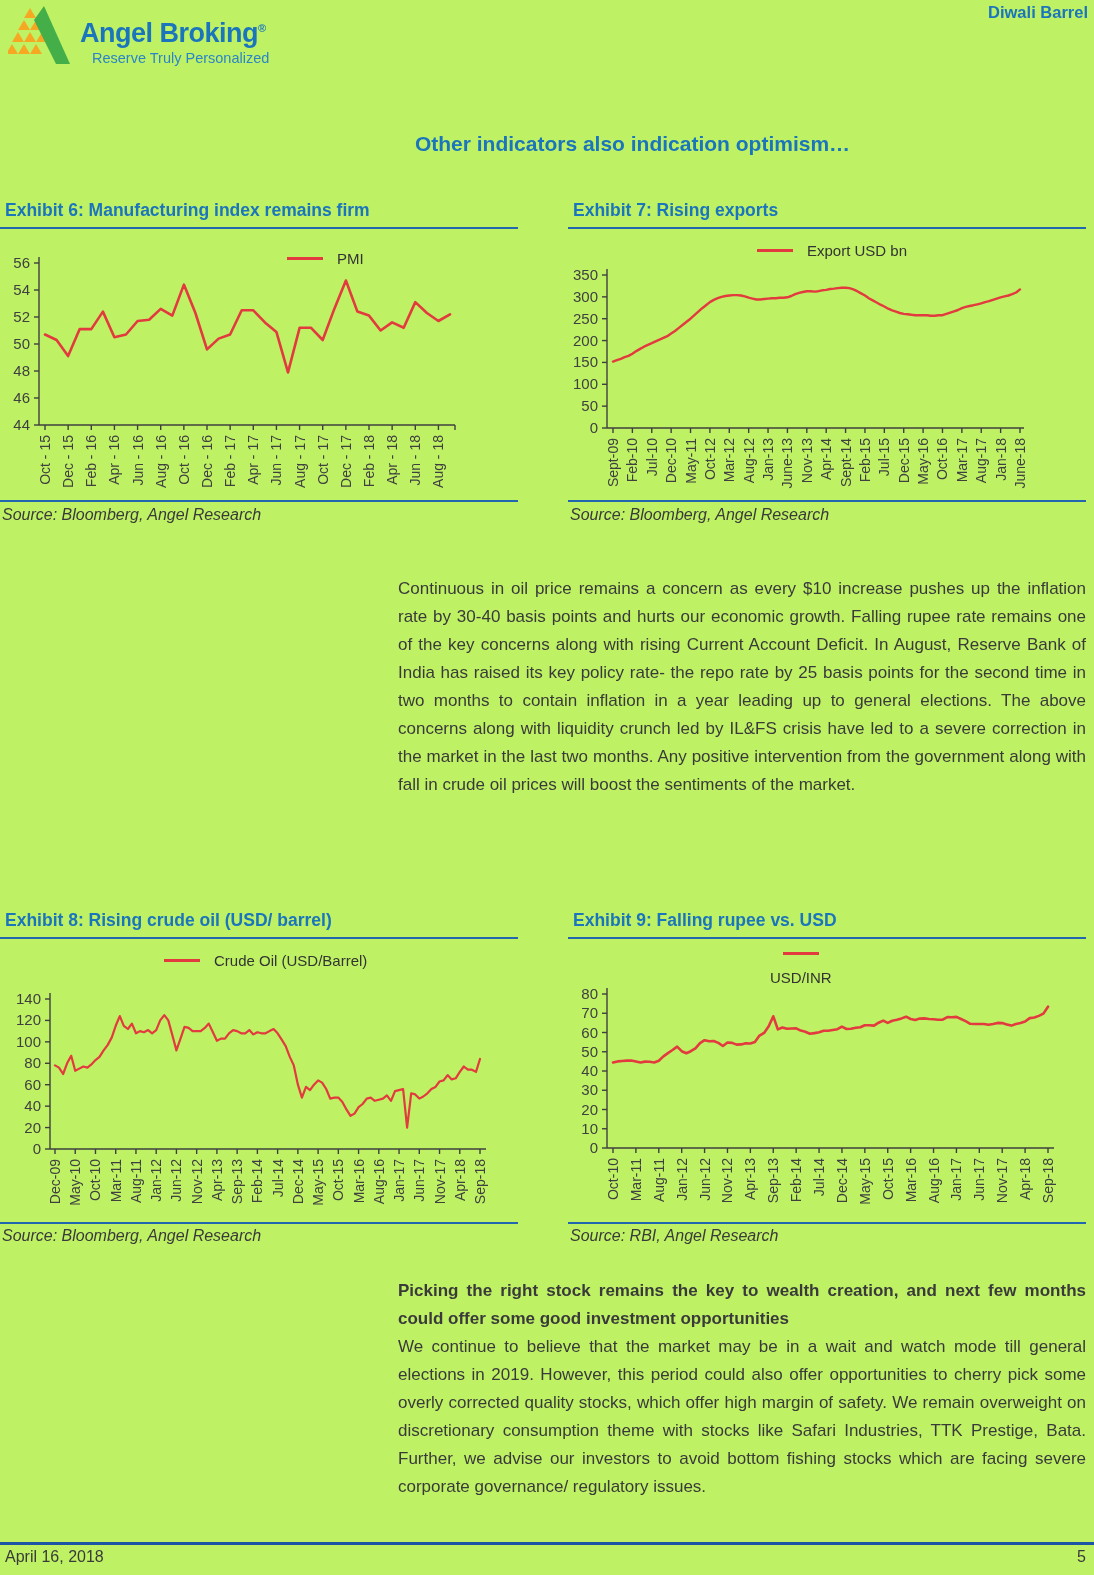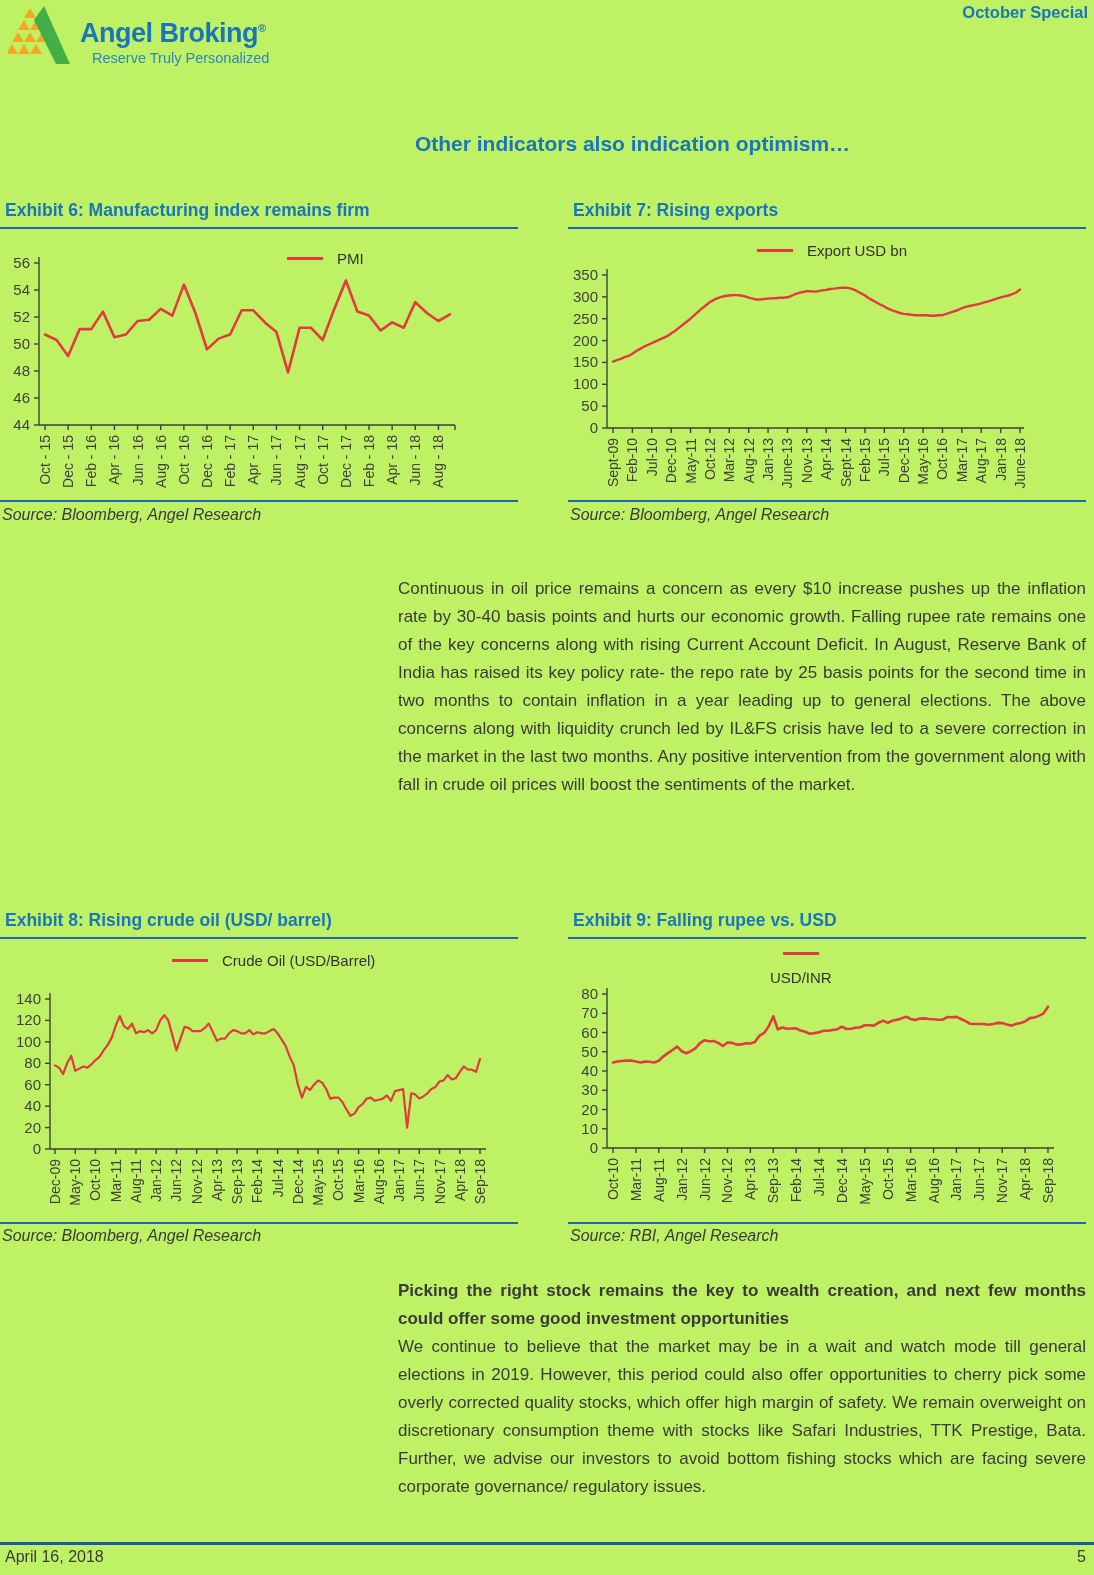"October Special" div.abs { text: October Special -> Diwali Barrel }
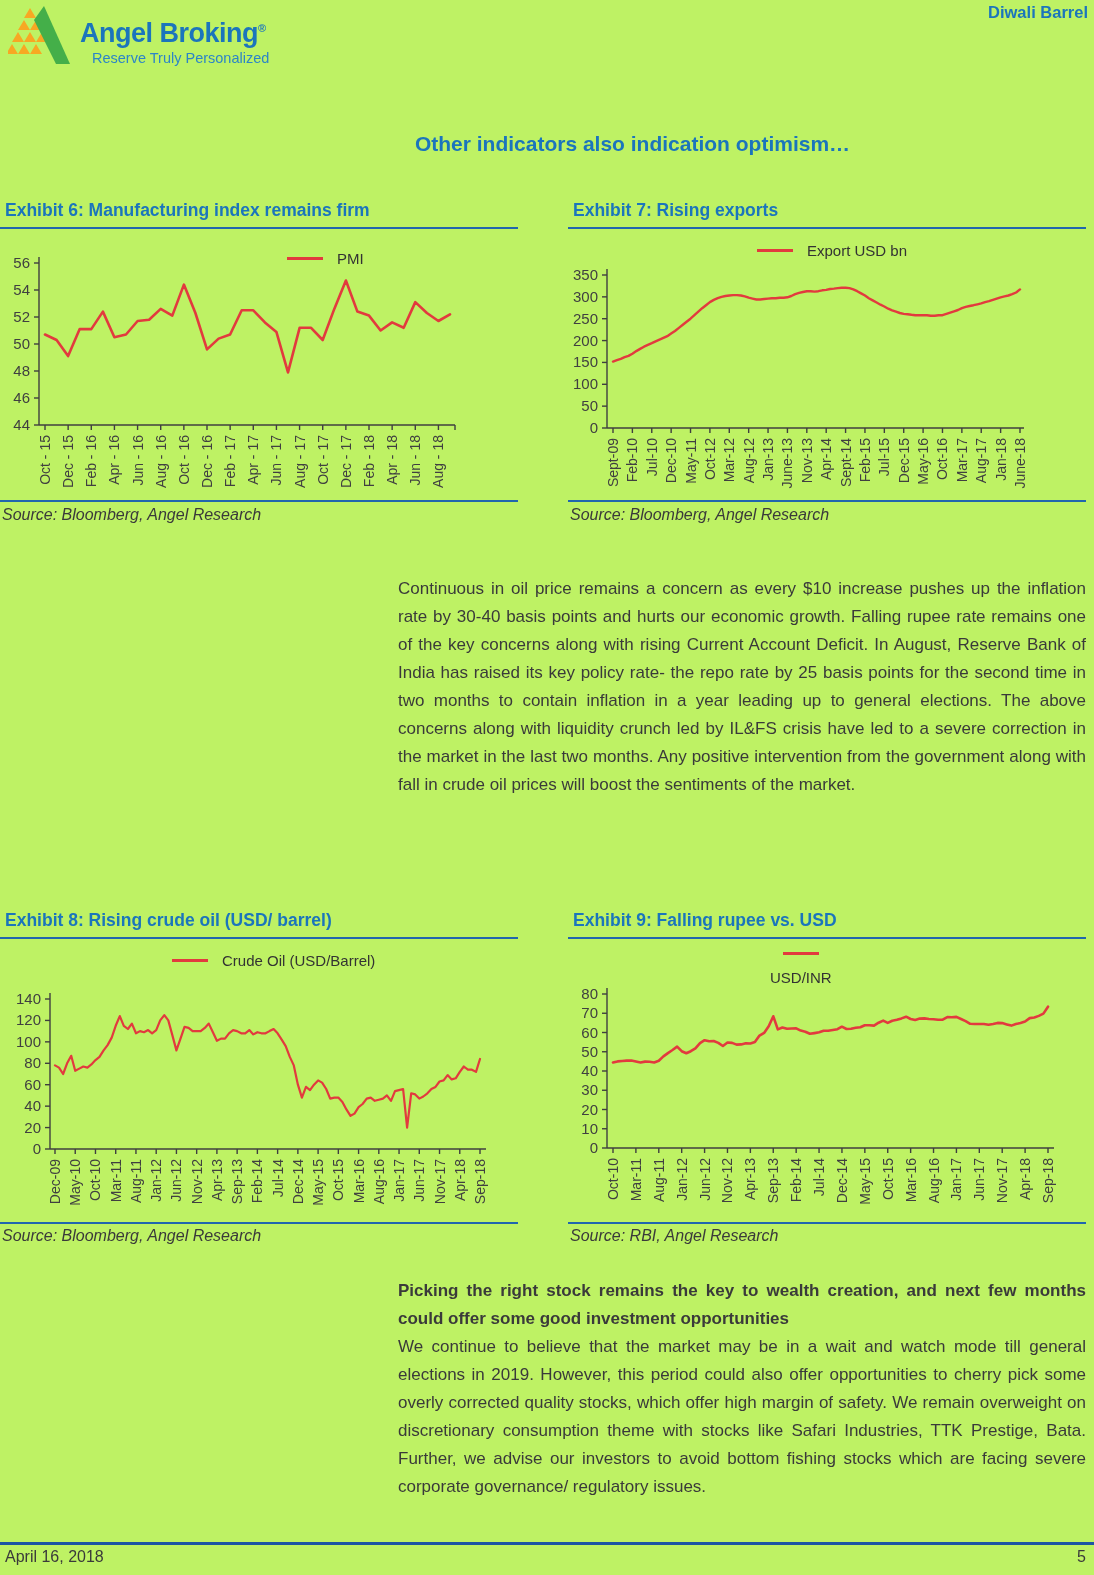"Crude Oil (USD/Barrel)" div.legend { left: 172px -> 164px }
